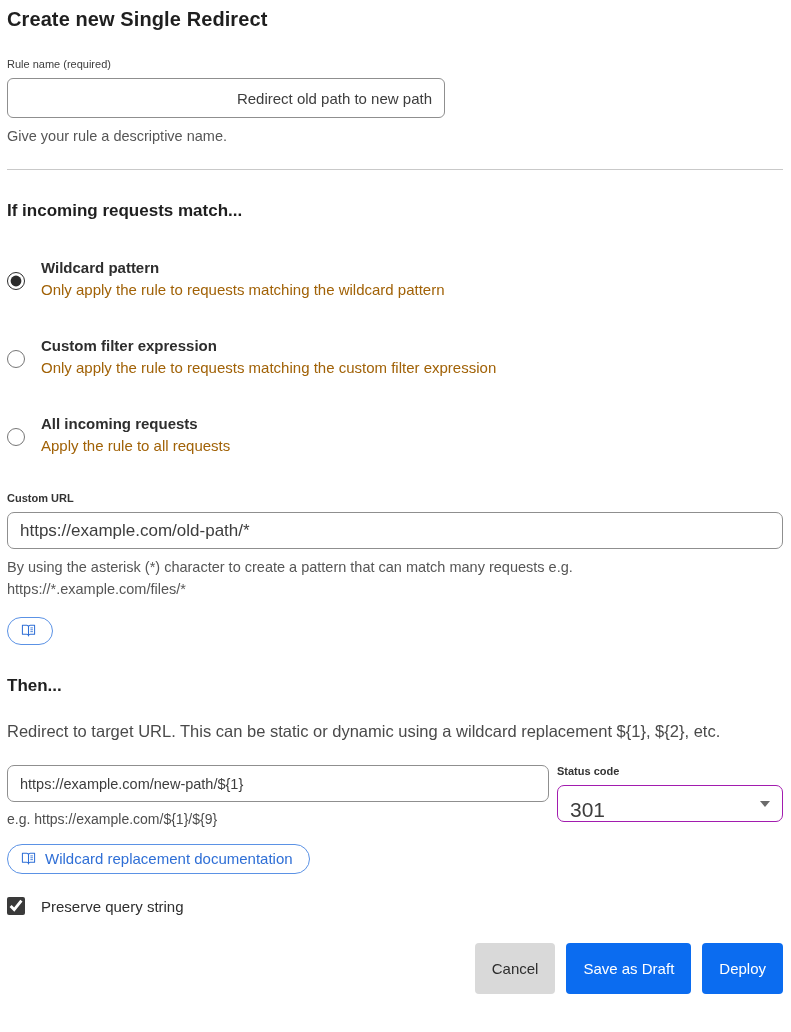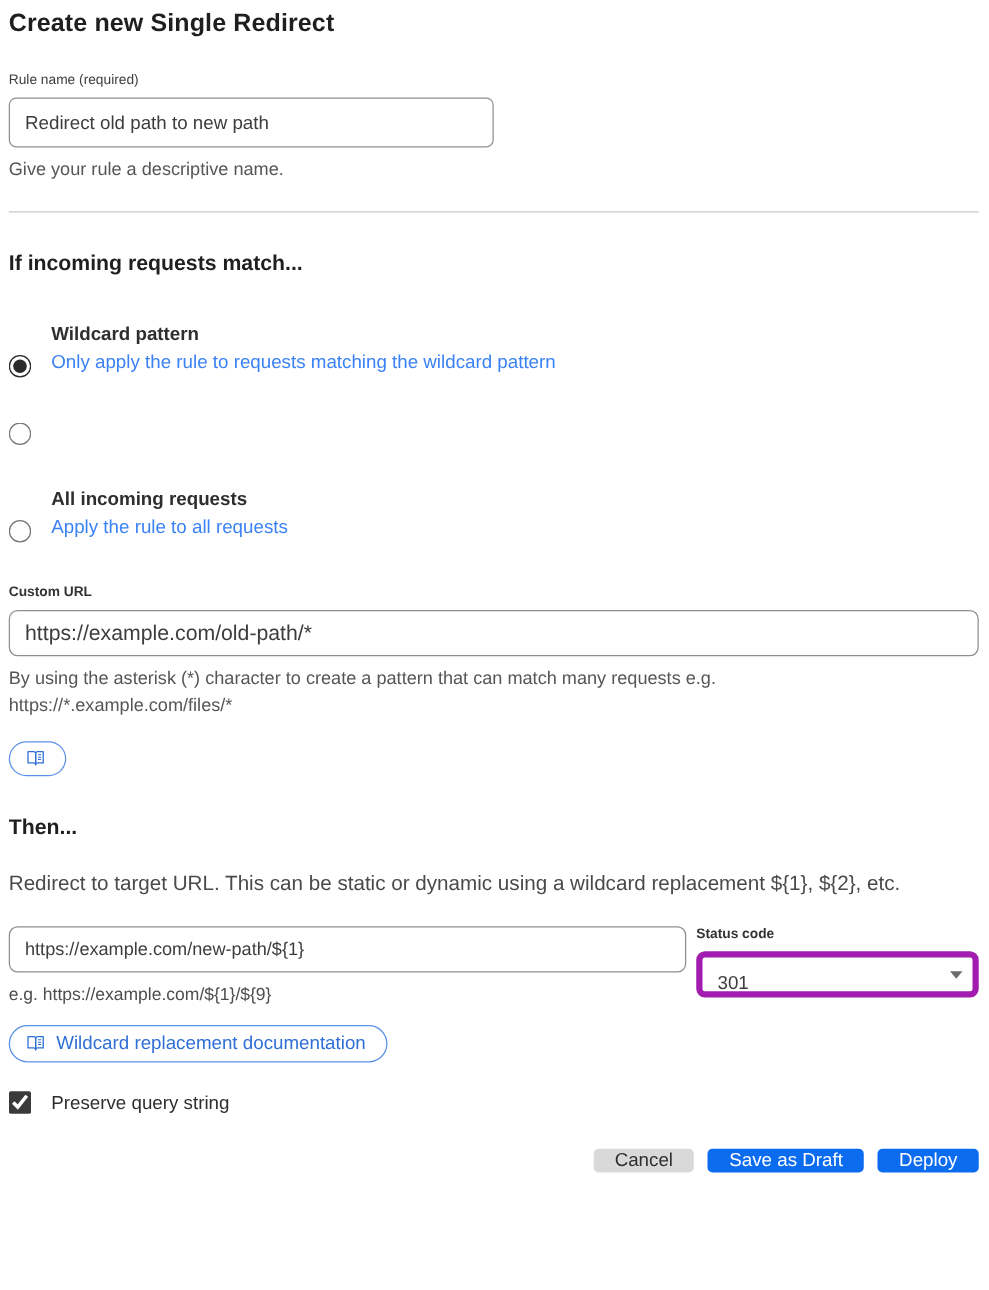"Redirect old path to new" #rule-name-input { text-align: none -> right; width: 388px -> 438px }
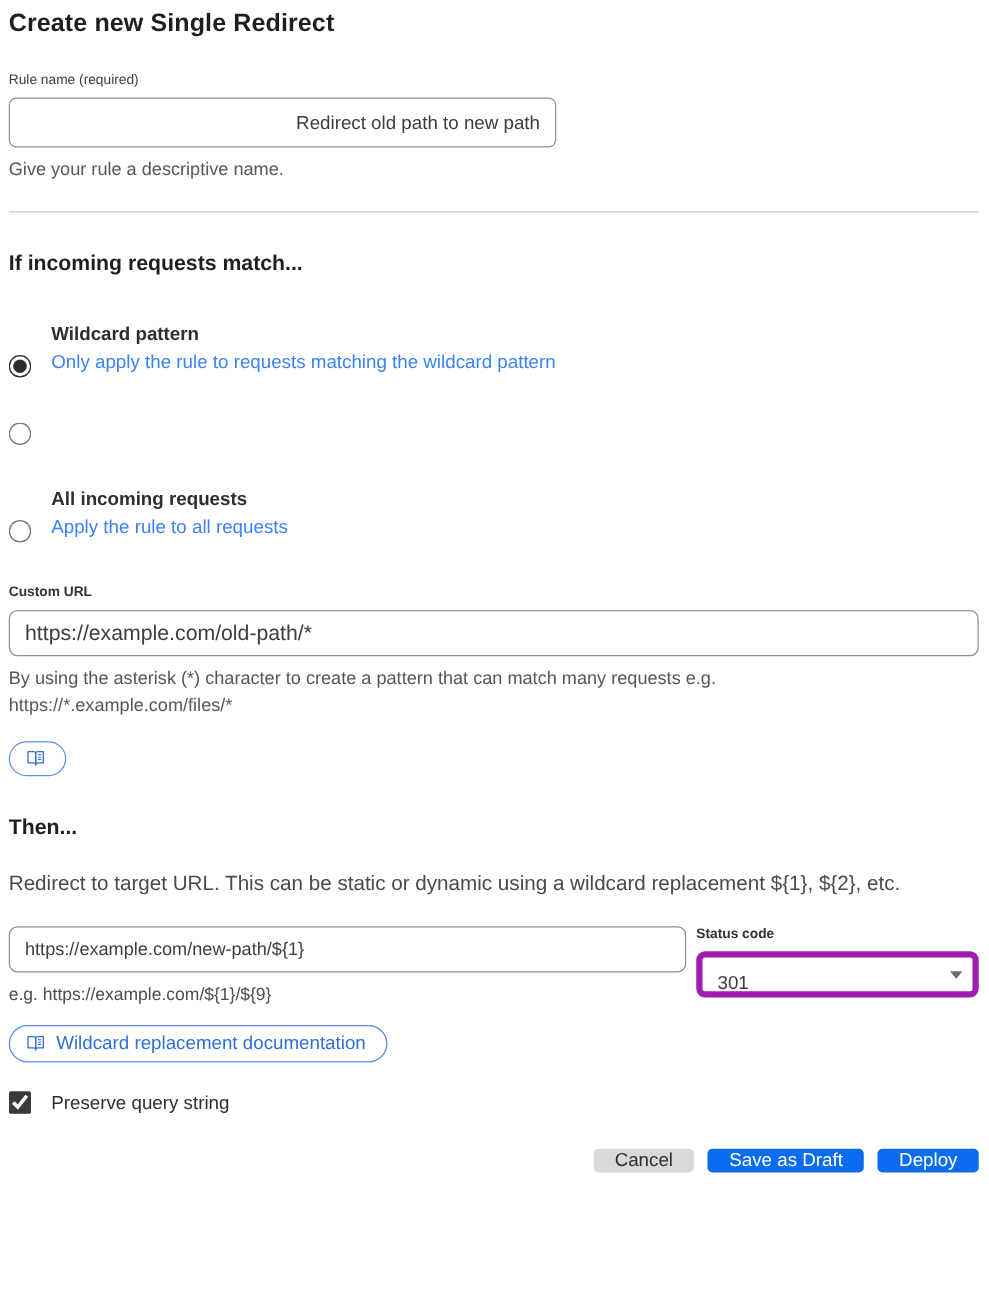"Wildcard pattern" .radio-row { align-items: flex-end -> center }
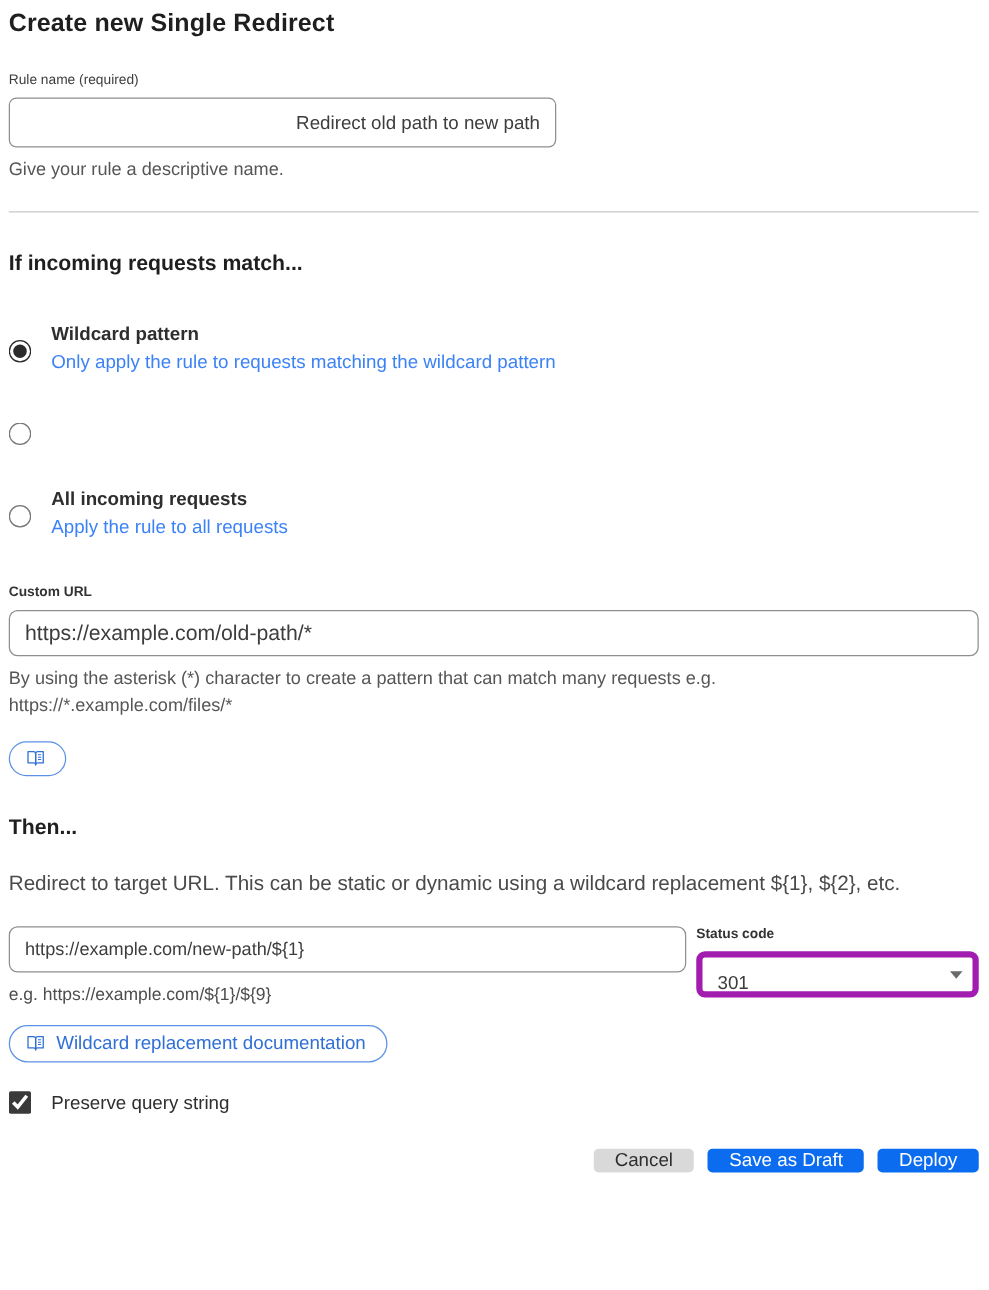"Only apply the rule to" .radio-desc { color: #3b82f6 -> #a16207 }
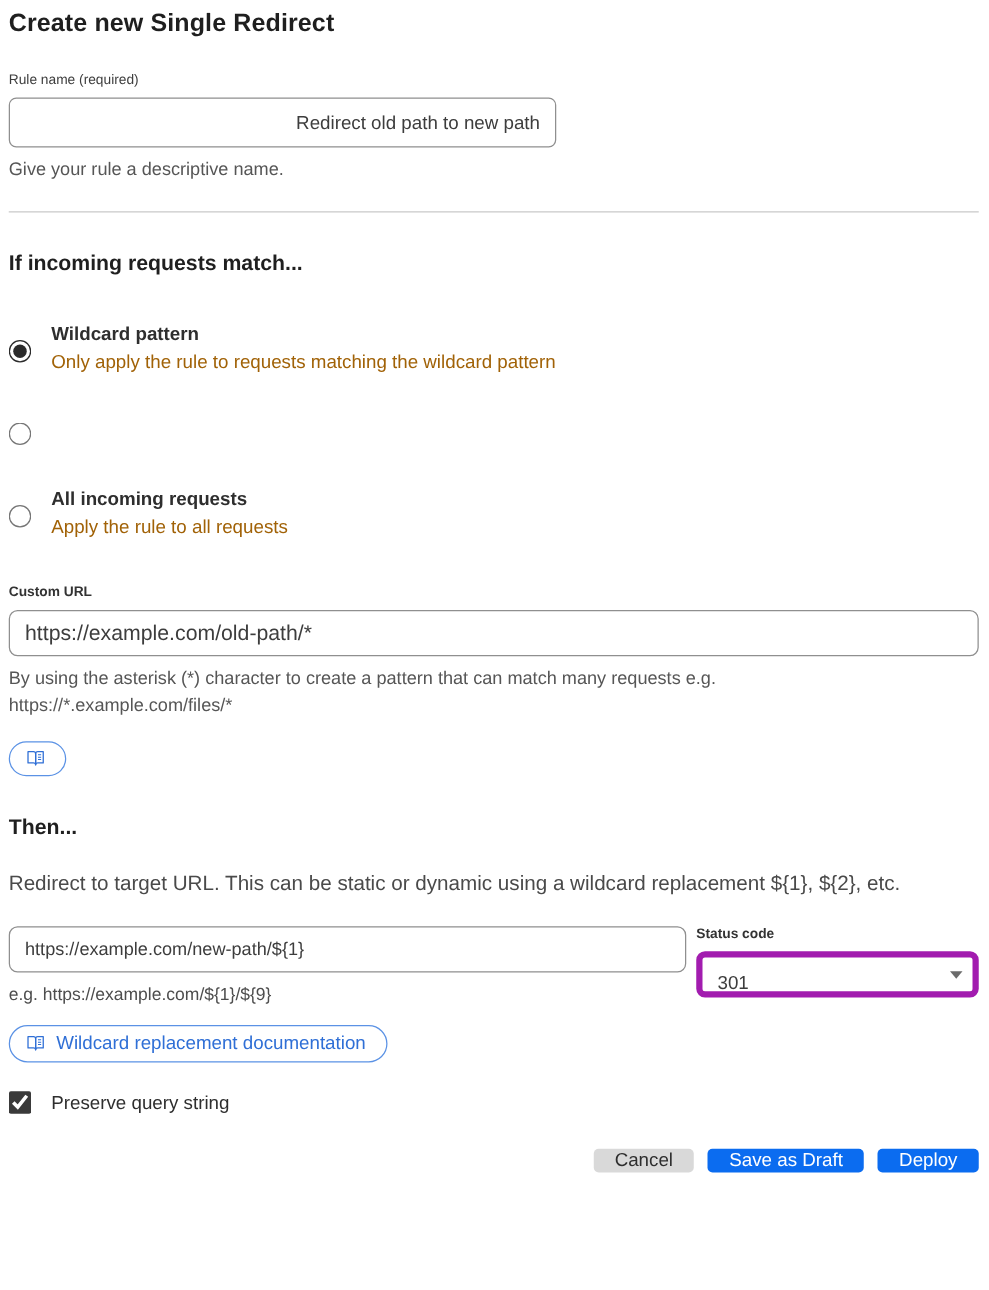"Custom filter expression" div { html: none -> <div> <div>Custom filter expression</div> <div>Only apply the rule to requests matching the custom filter expression</div> </div> }
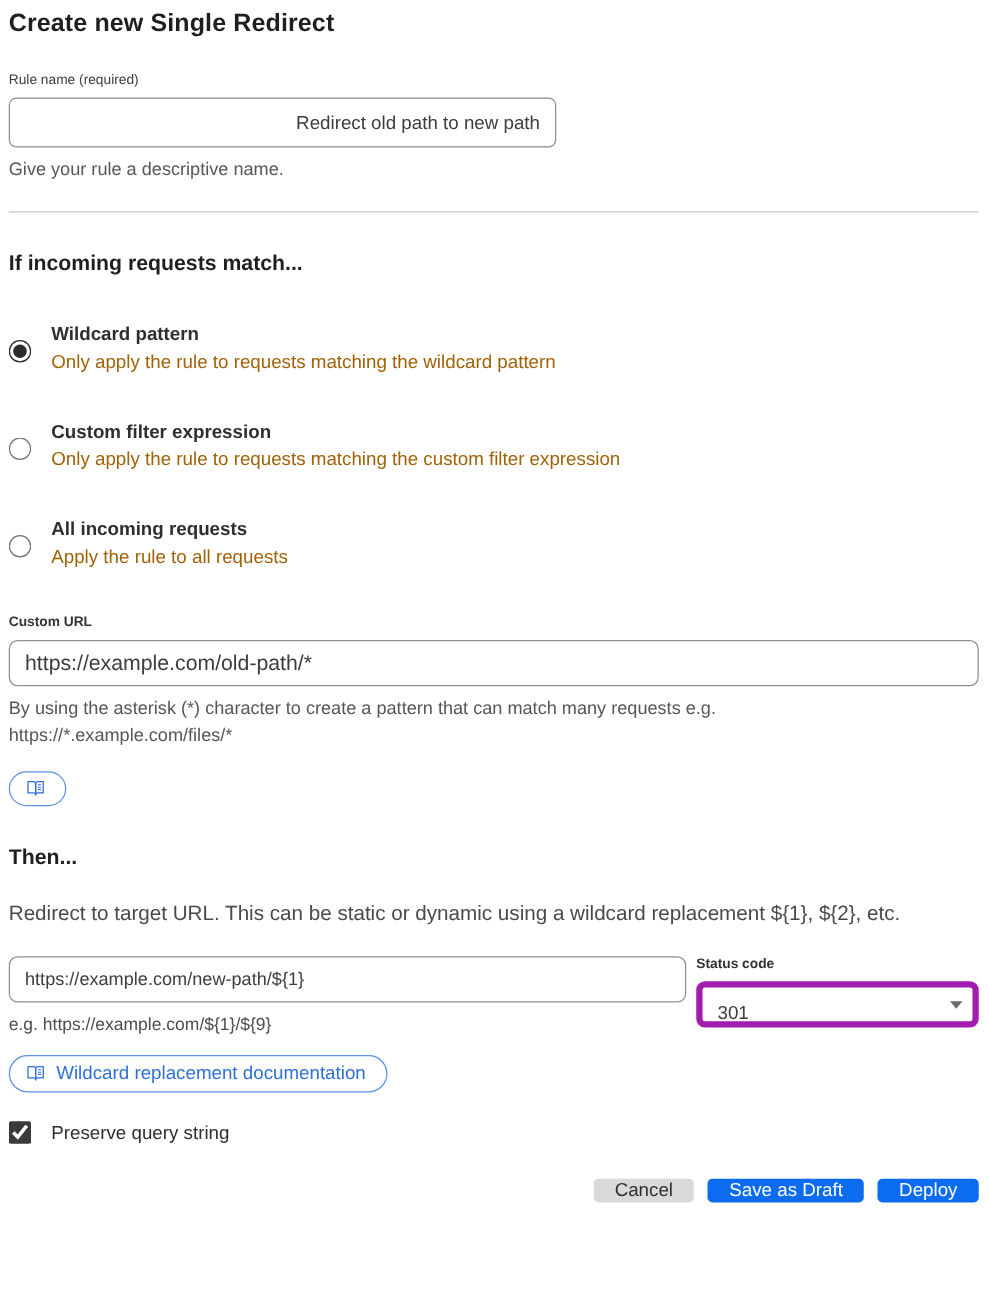"301" .select-wrap select { border: 5px solid #a21caf -> 1px solid #a21caf; font-size: 15px -> 21px }
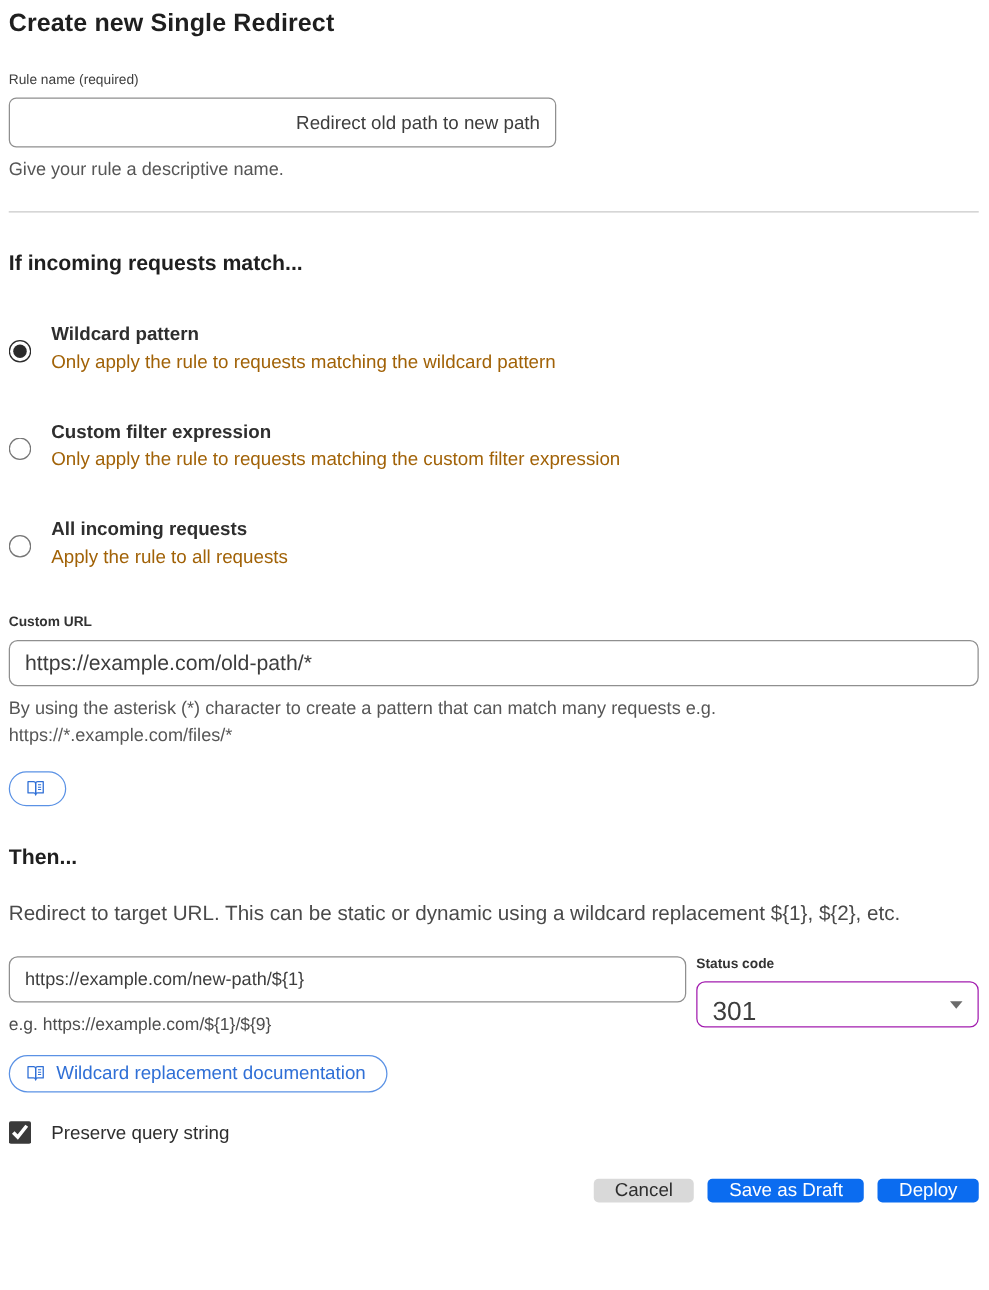"Cancel" .btn { padding: 0 17px -> 16px 17px }
